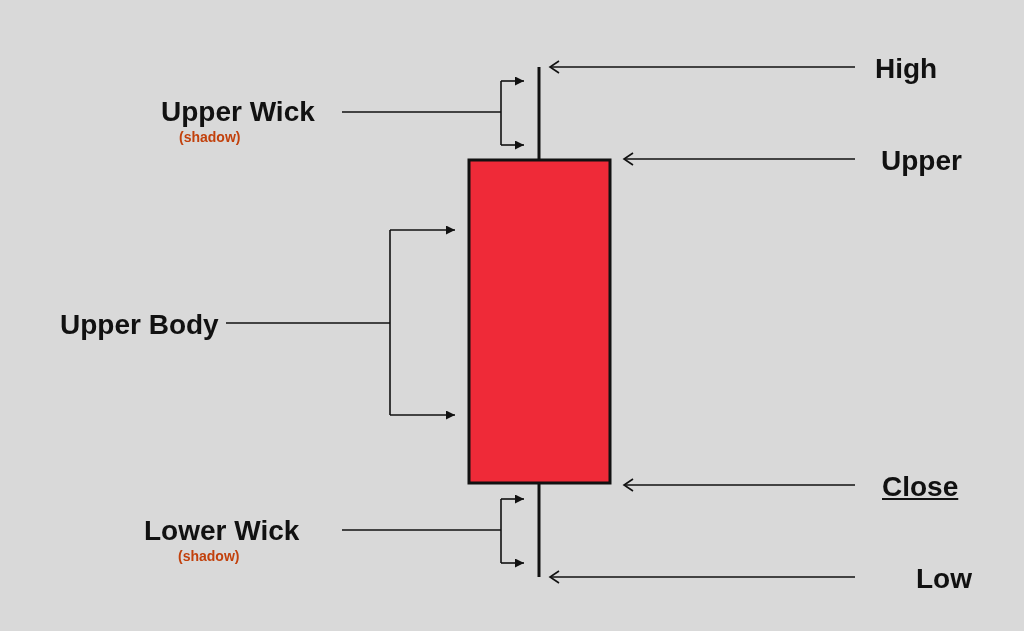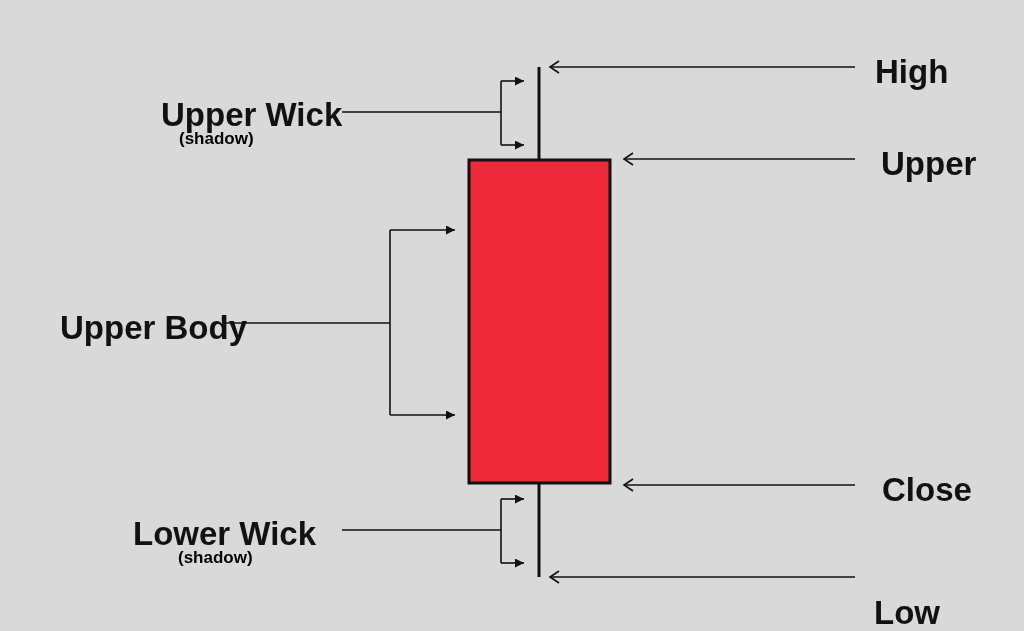"High" .lbl { font-size: 33px -> 28px }
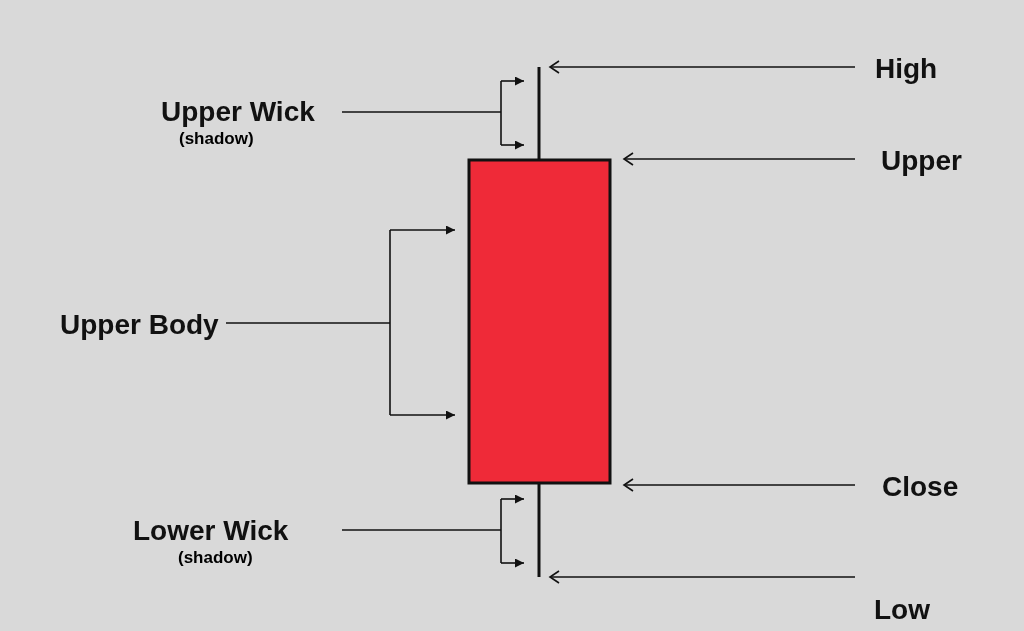"(shadow)" .sub { color: #000000 -> #c2410c; font-size: 17px -> 14px }
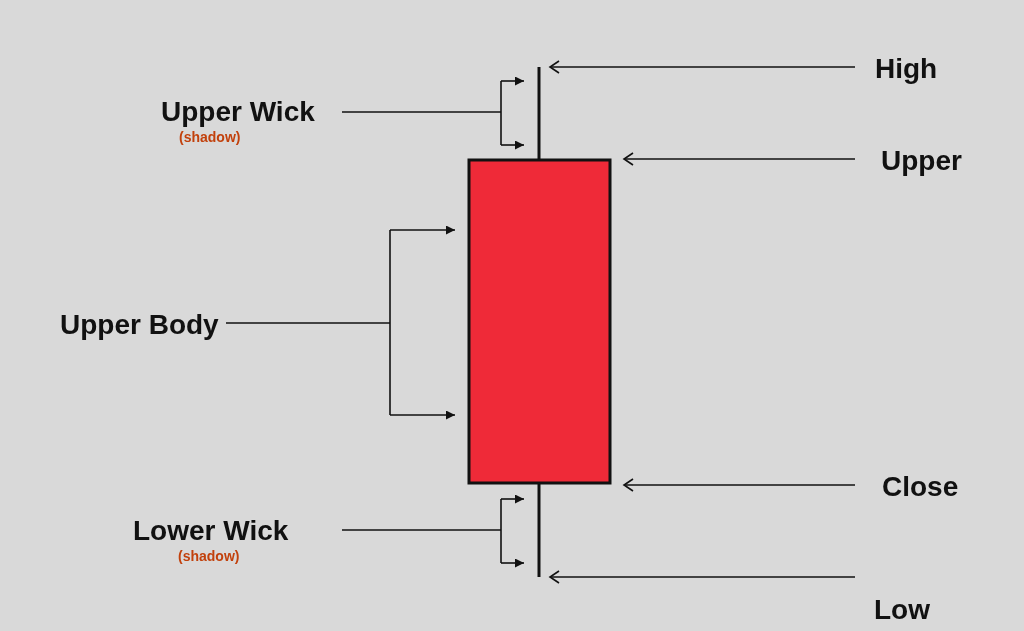"Close" div.lbl { text-decoration: none -> underline }
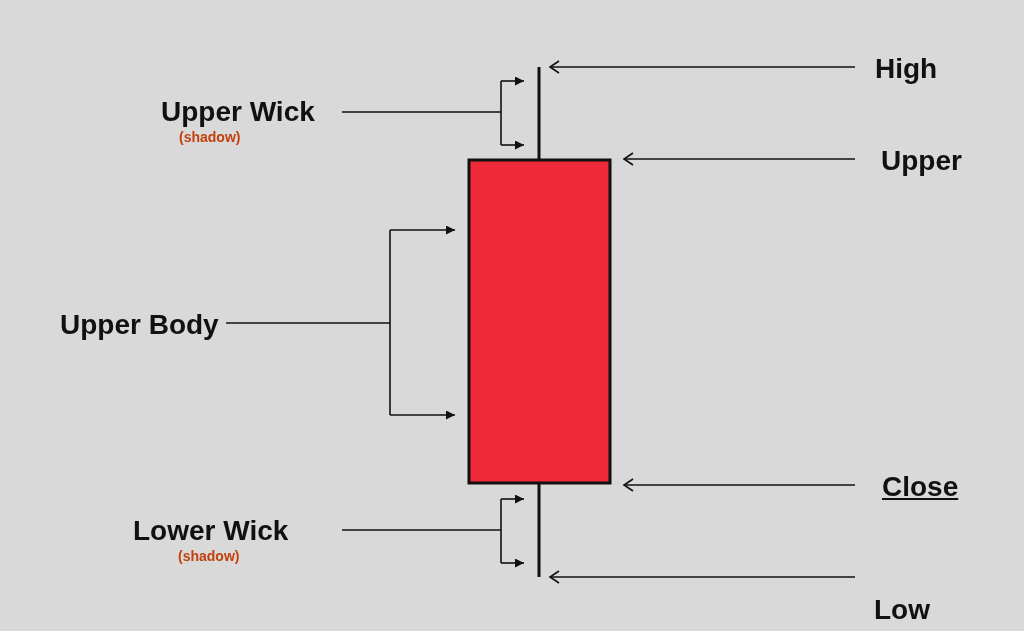"Lower Wick" div.lbl { left: 133px -> 144px }
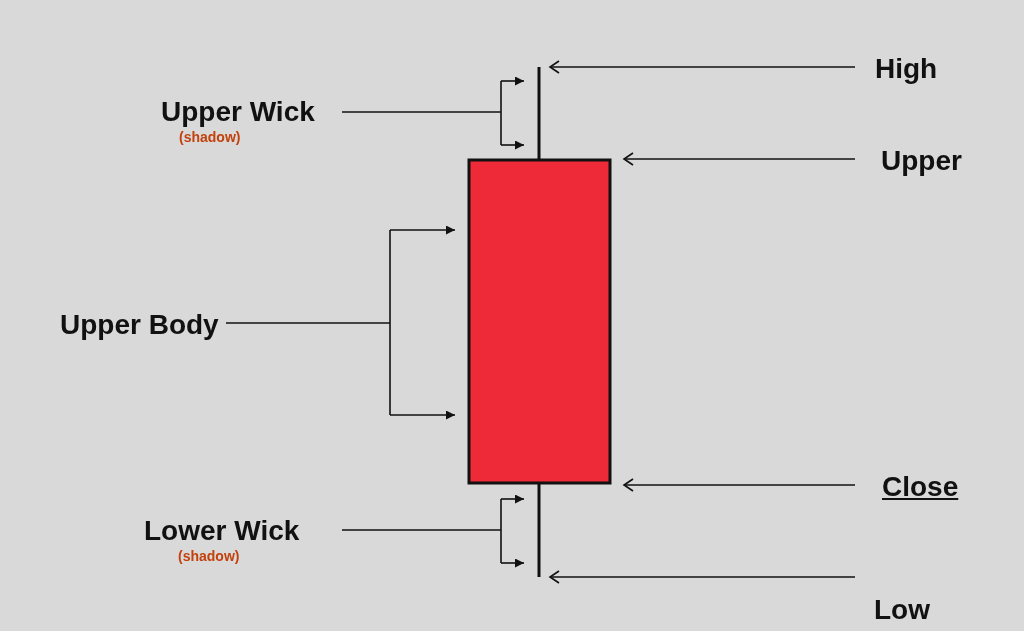"Low" div.lbl { left: 874px -> 916px; margin-top: 31px -> none }
